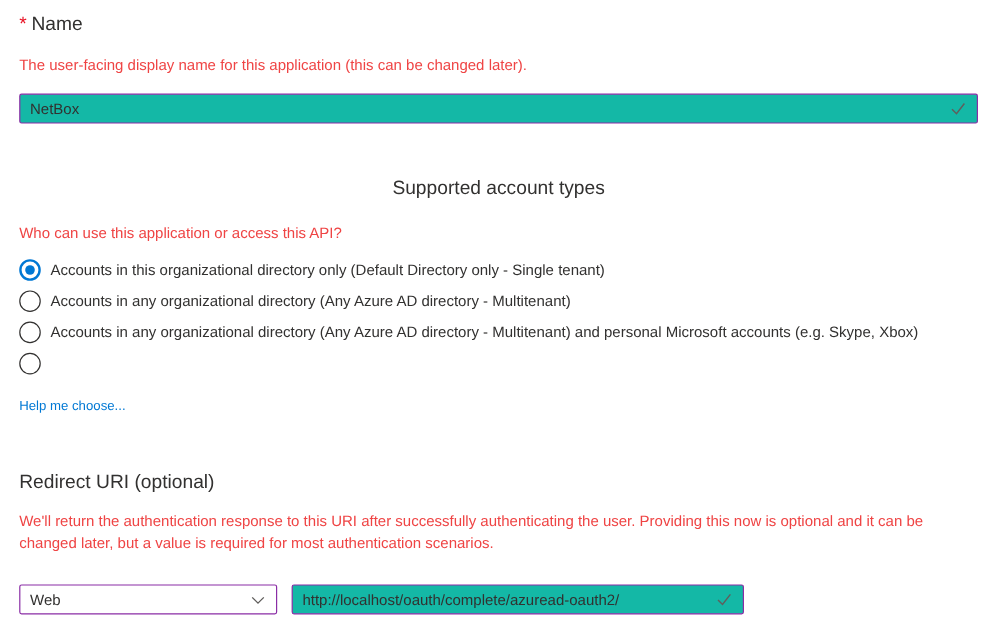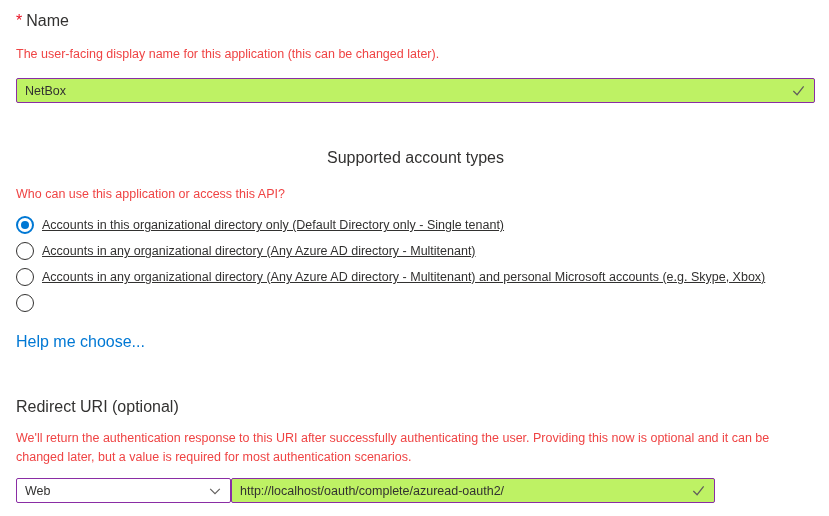"NetBox" .text-input { background: #bef264 -> #14b8a6 }
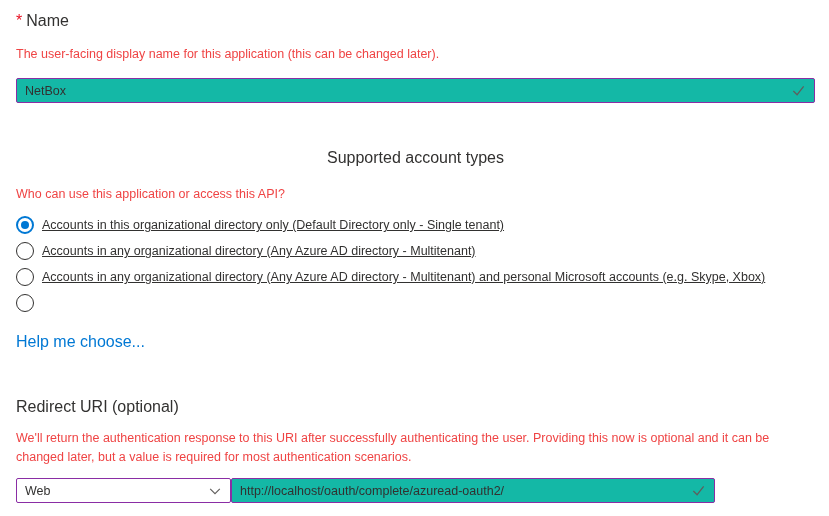"Accounts in this organizational" .radio-row { text-decoration: underline -> none }
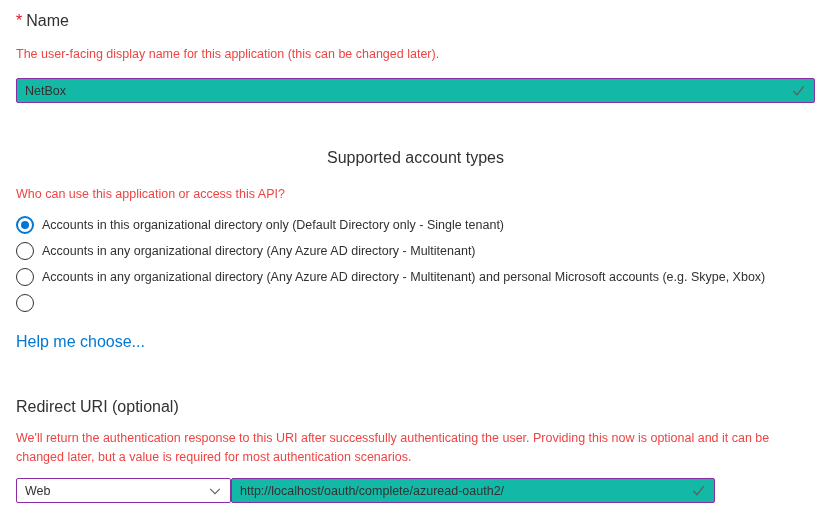"Help me choose..." .help-link { font-size: 16px -> 11px }
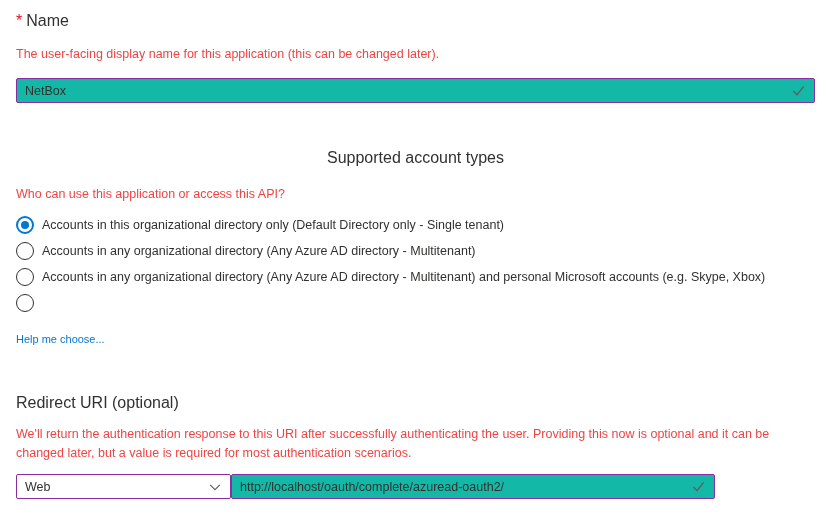"Web" .controls-row { gap: none -> 12px; margin-top: 11px -> 24px }
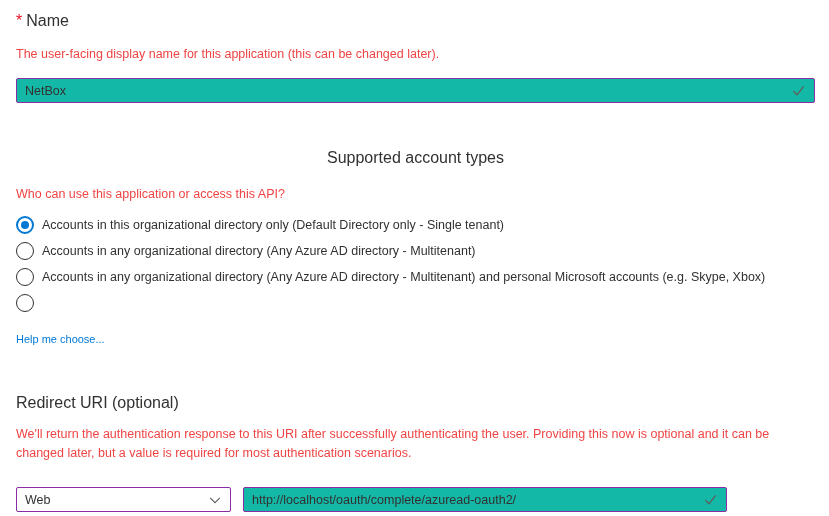"http://localhost/oauth/complete/azuread-" .uri-input { width: 484px -> 377px }
